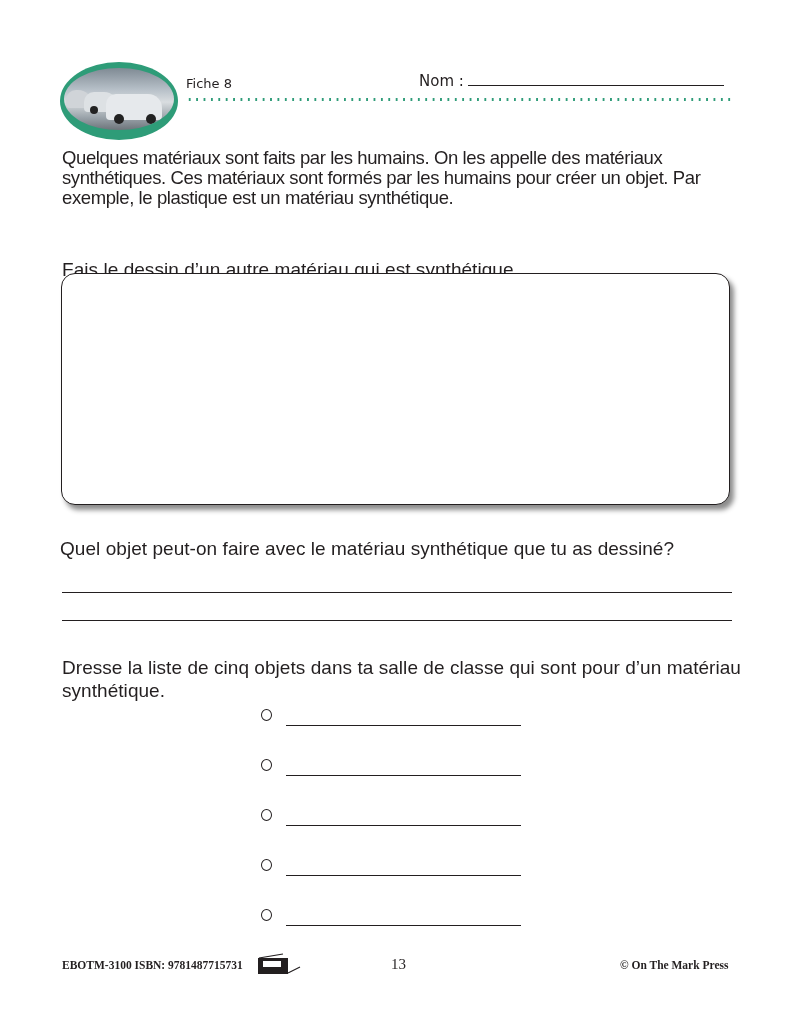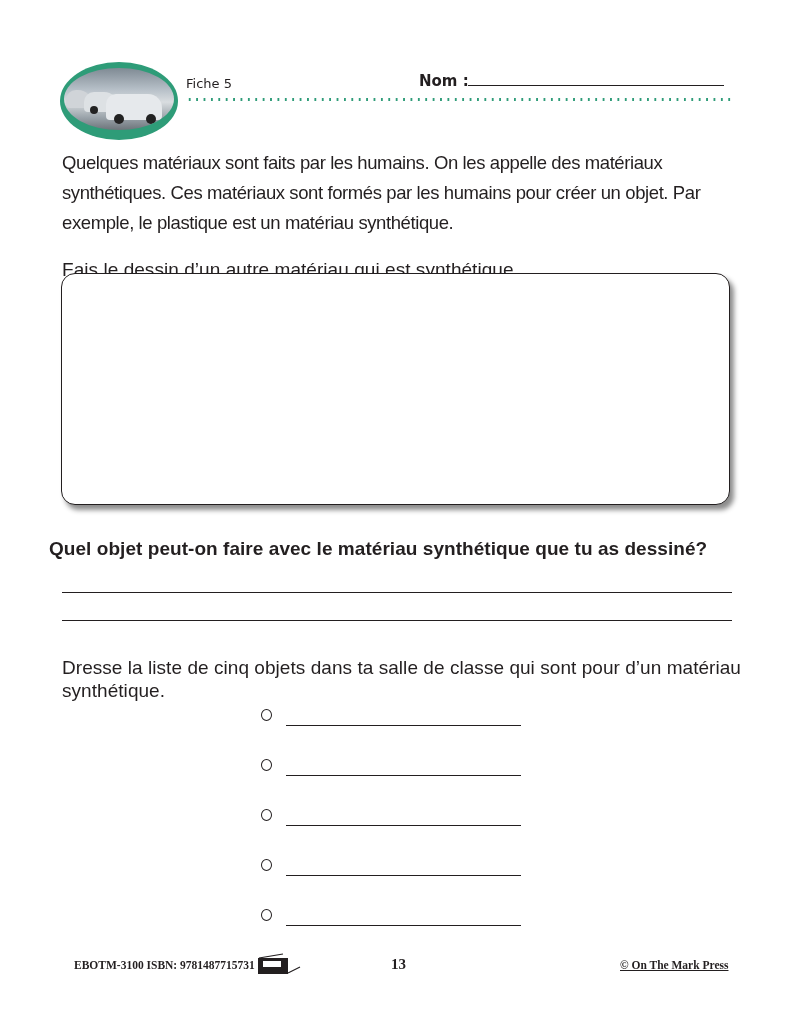"Fiche 5" div.abs { text: 5 -> 8 }
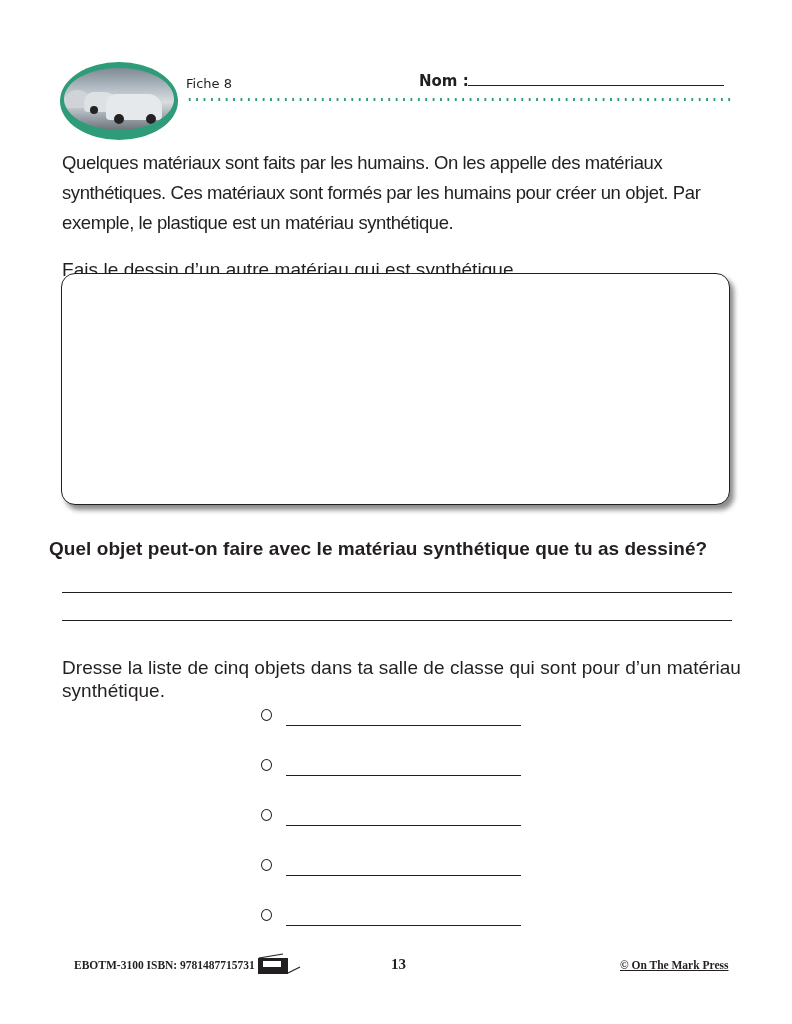"Nom :" .nom-label { font-weight: bold -> none }
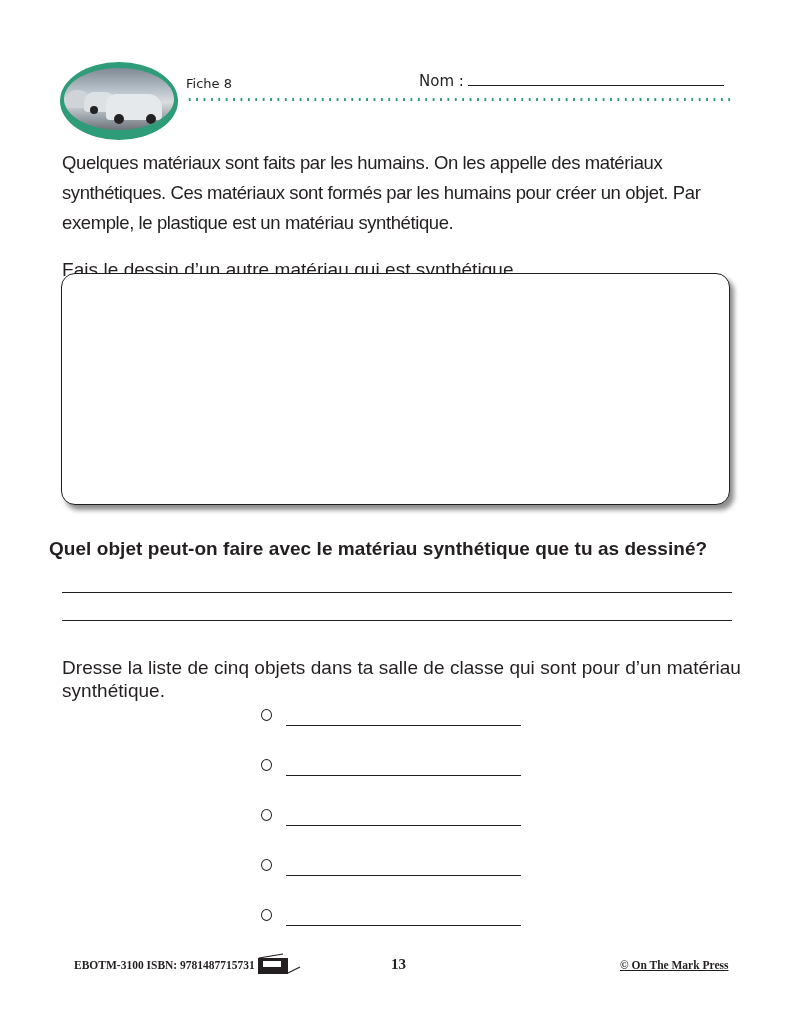"Quelques matériaux sont faits par" .para { line-height: 30px -> 20px }
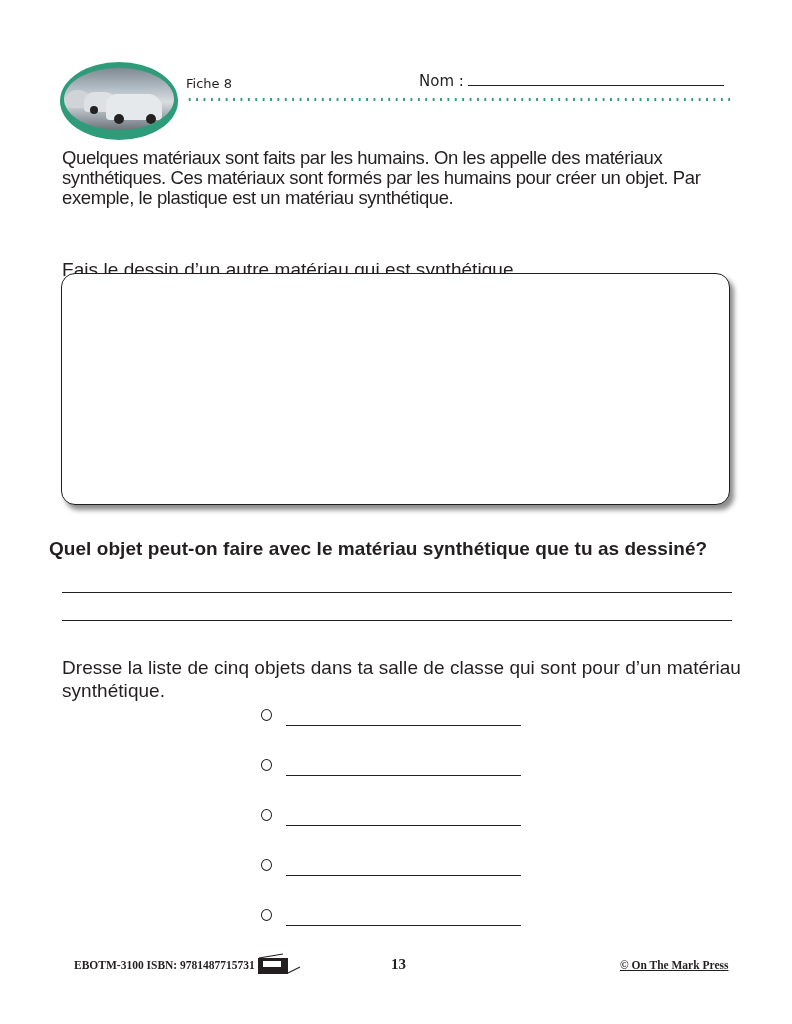"Quel objet peut-on faire avec" .q2 { font-weight: bold -> none; left: 49px -> 60px }
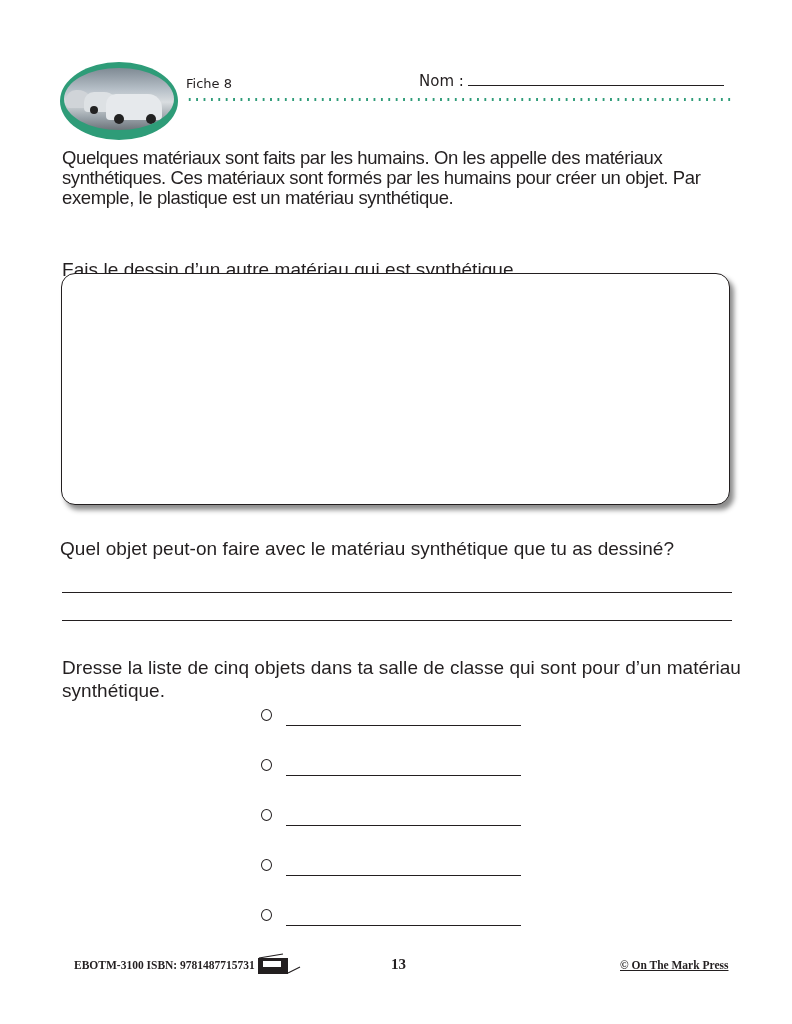"EBOTM-3100 ISBN: 9781487715731" .foot-left { left: 74px -> 62px }
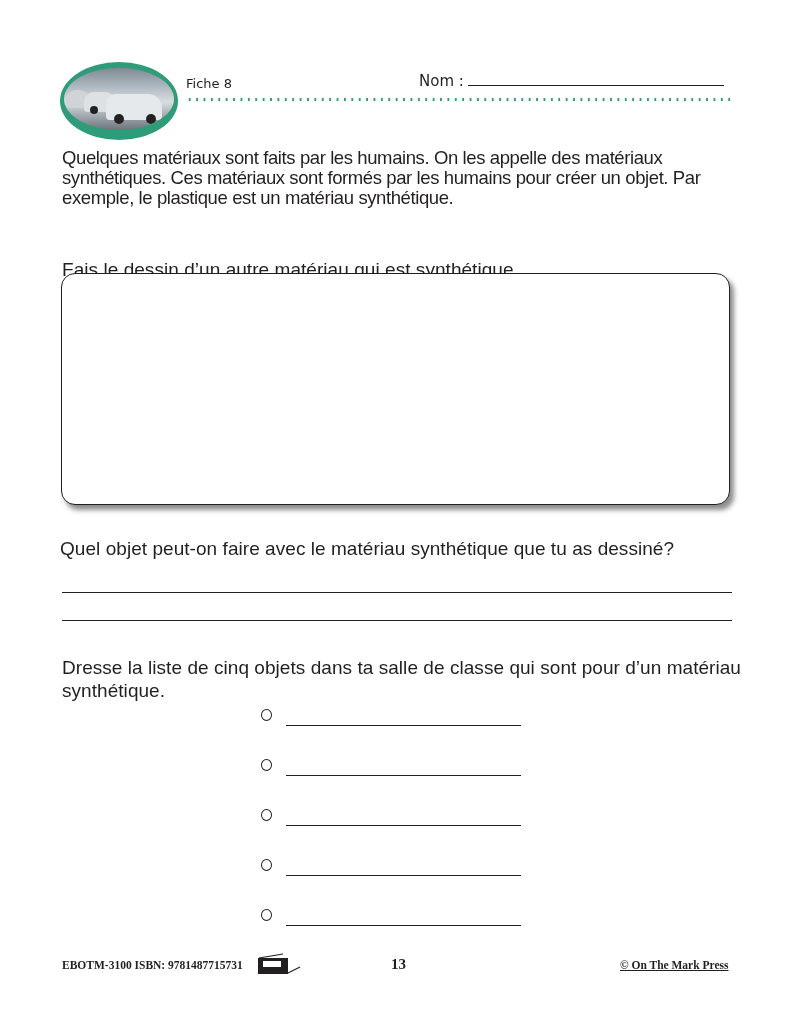"13" .foot-page { font-weight: bold -> normal }
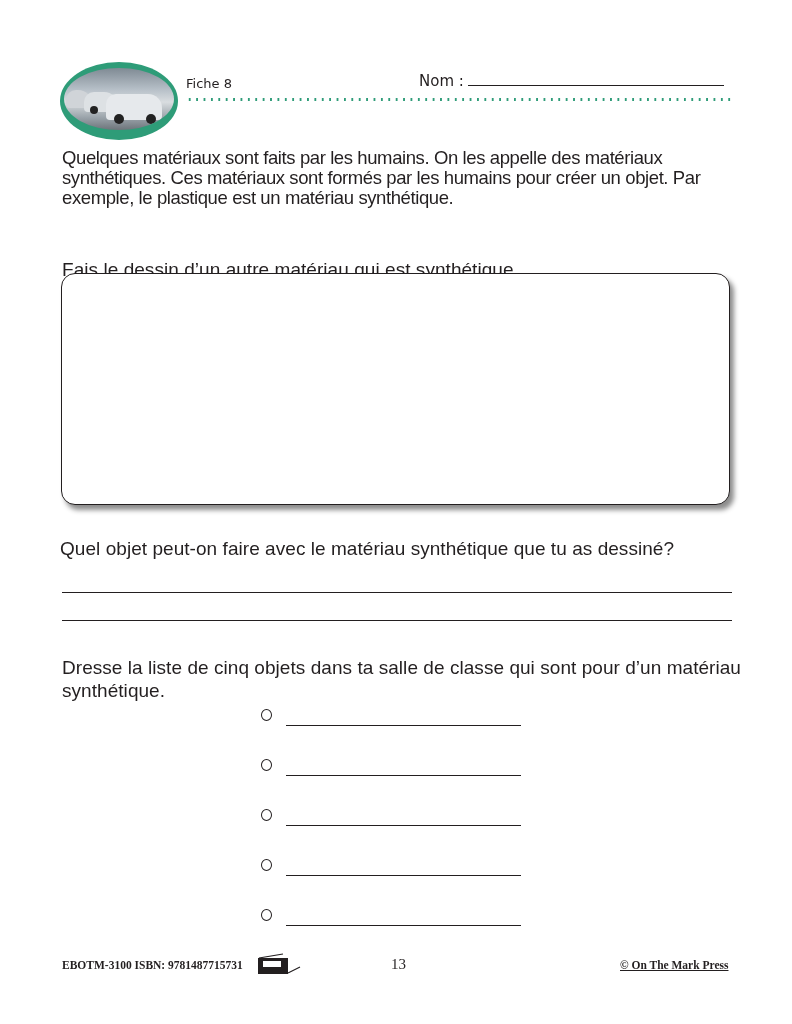"© On The Mark Press" .foot-right { text-decoration: underline -> none }
